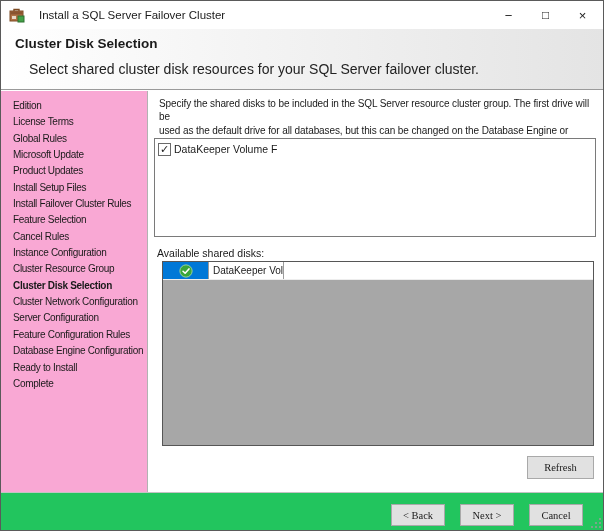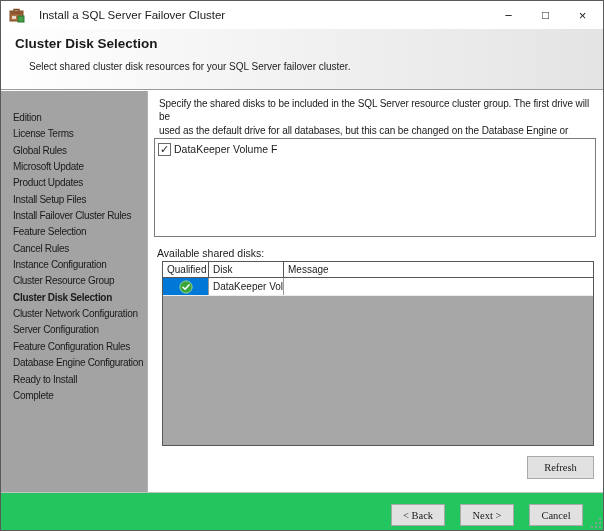"Select shared cluster disk resources" .header-subtitle { font-size: 10px -> 14px }
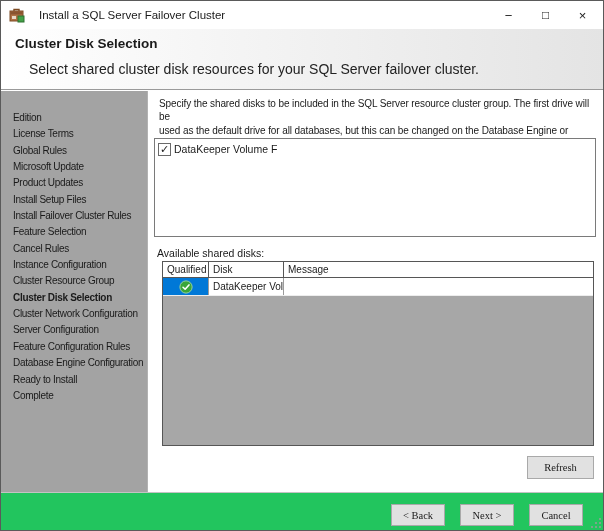"Edition" .sidebar { background: #a3a3a3 -> #f9a8d4; padding-top: 19px -> 7px }
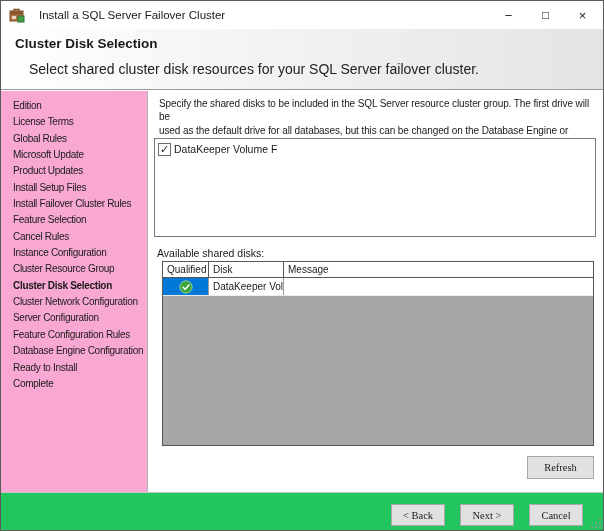"Qualified" div.grid-head { html: <div> <div>Qualified</div> <div>Disk</div> <div>Message</div> </div> -> none }
